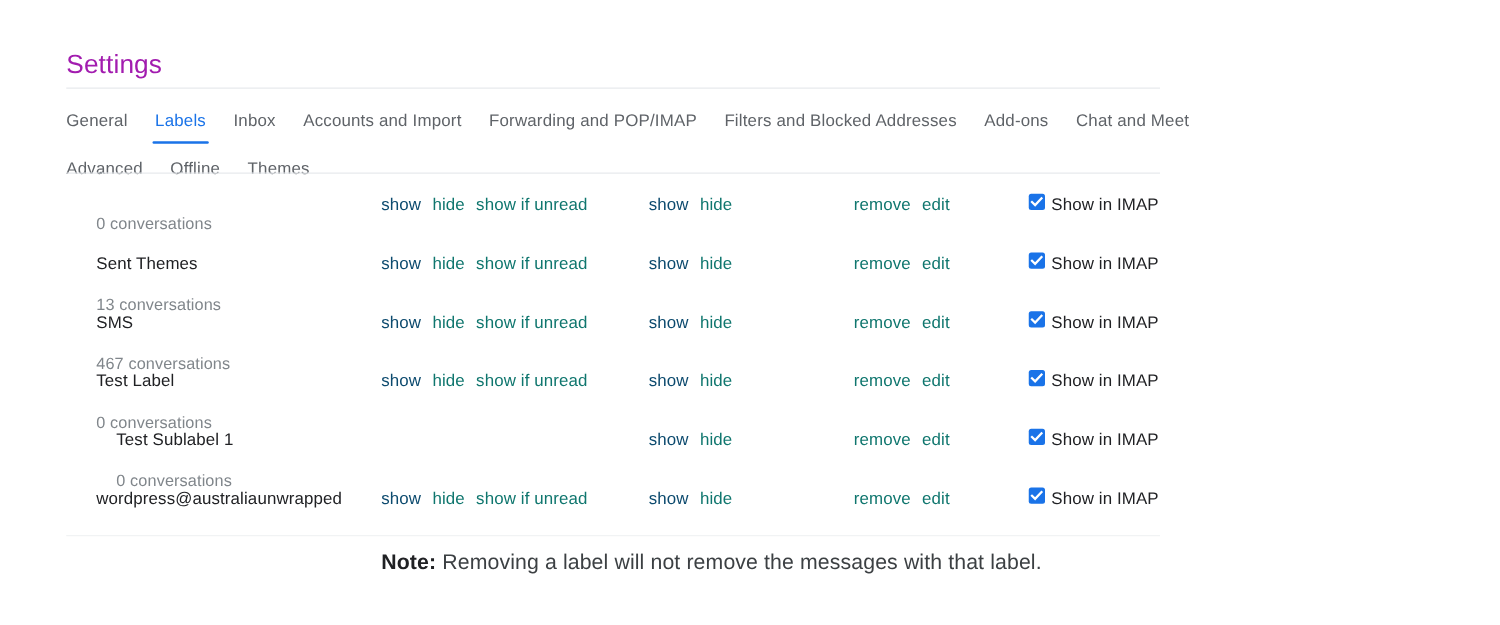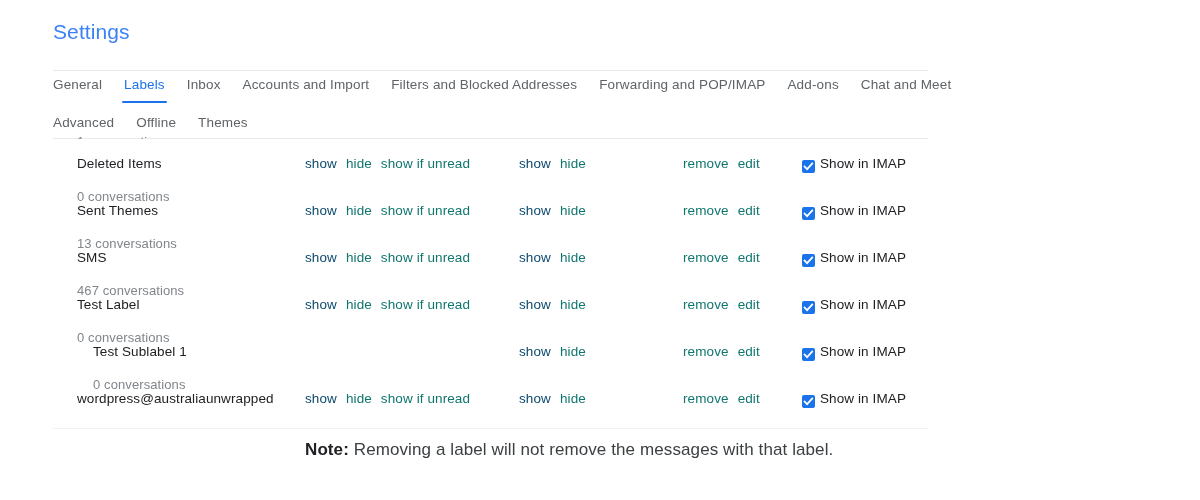"Settings" .settings-title { color: #3b82f6 -> #a21caf; top: 18px -> 38px }
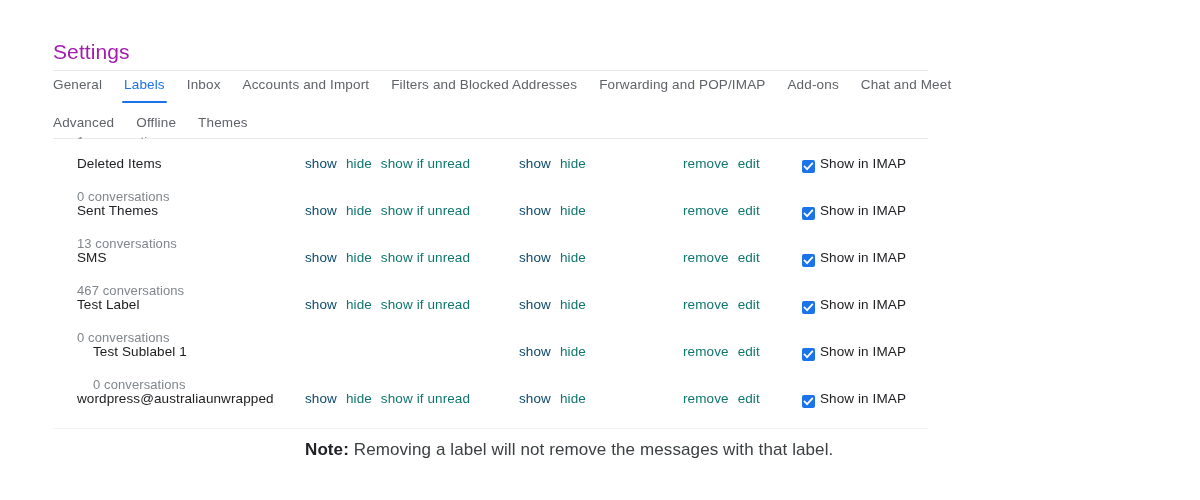"General" .tabbar { padding-top: 0 -> 12px }
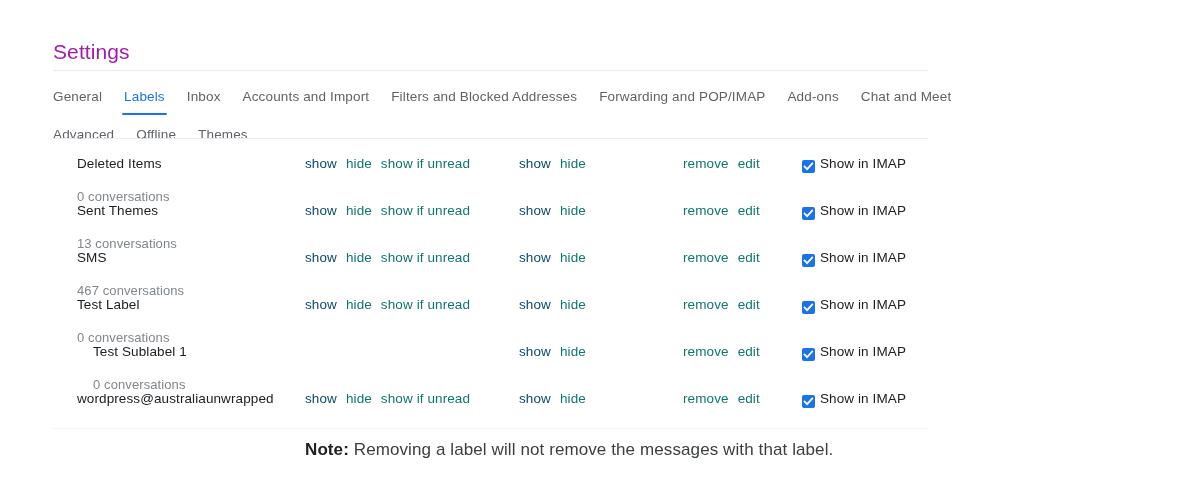"Filters and Blocked Addresses" div.tab { order: before "Forwarding and POP/IMAP" -> after "Forwarding and POP/IMAP" }
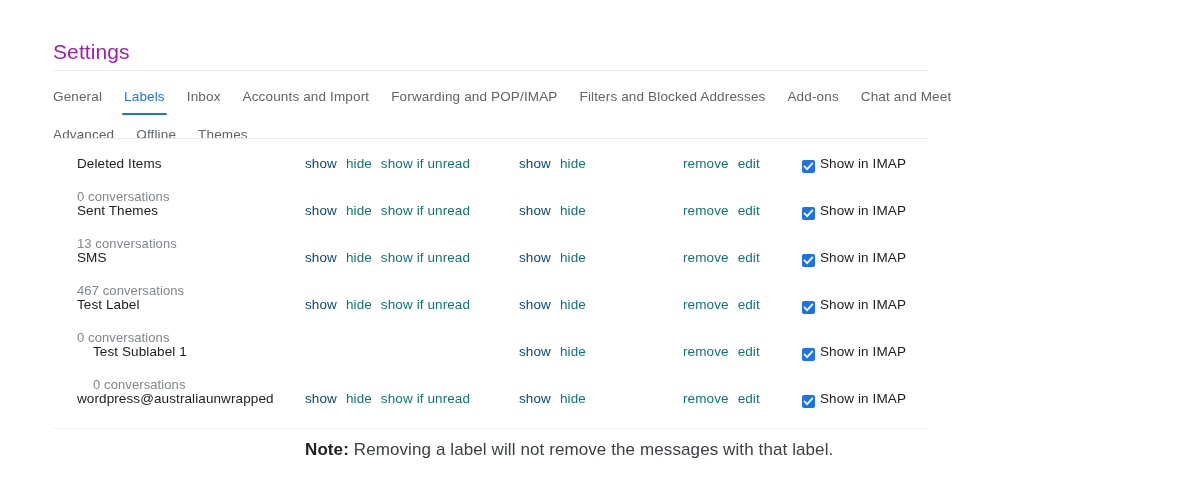"Deleted Items" div.lname { html: <div>Deleted Items</div> -> none }
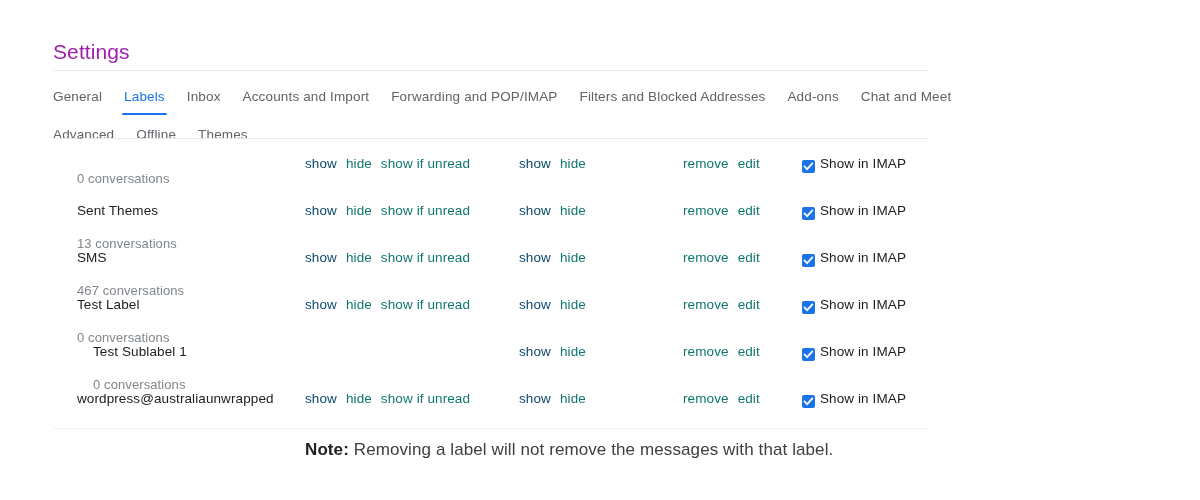"Show in IMAP" .imap-cell { align-items: flex-end -> flex-start; left: 749px -> 770px }
